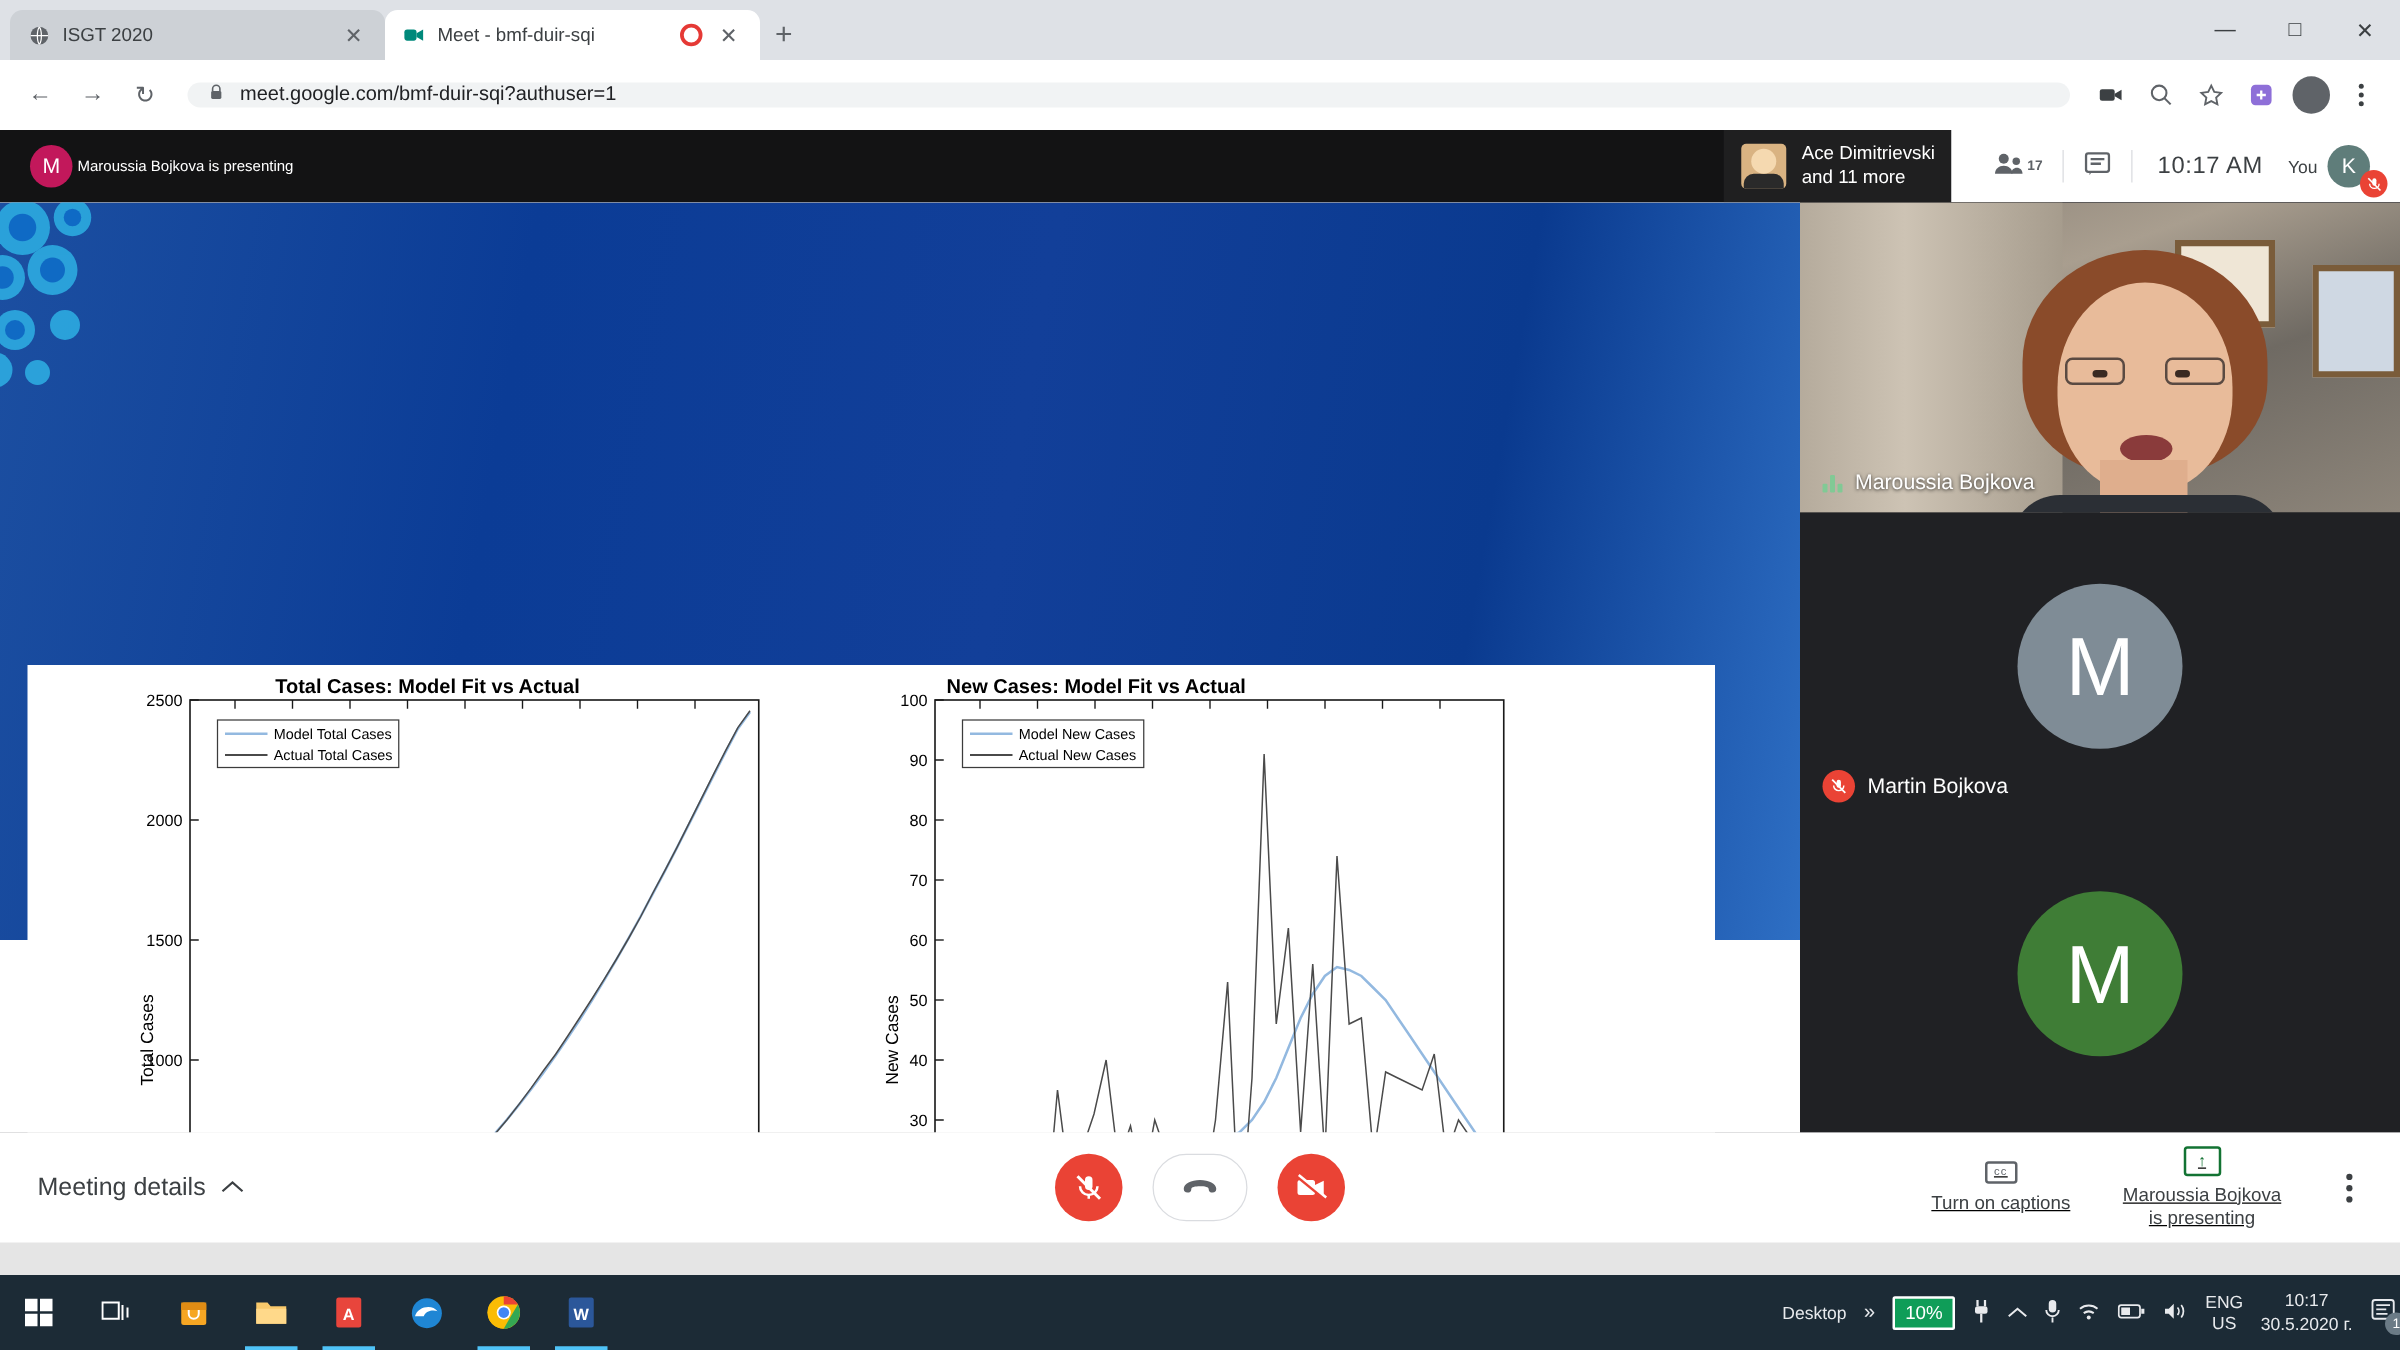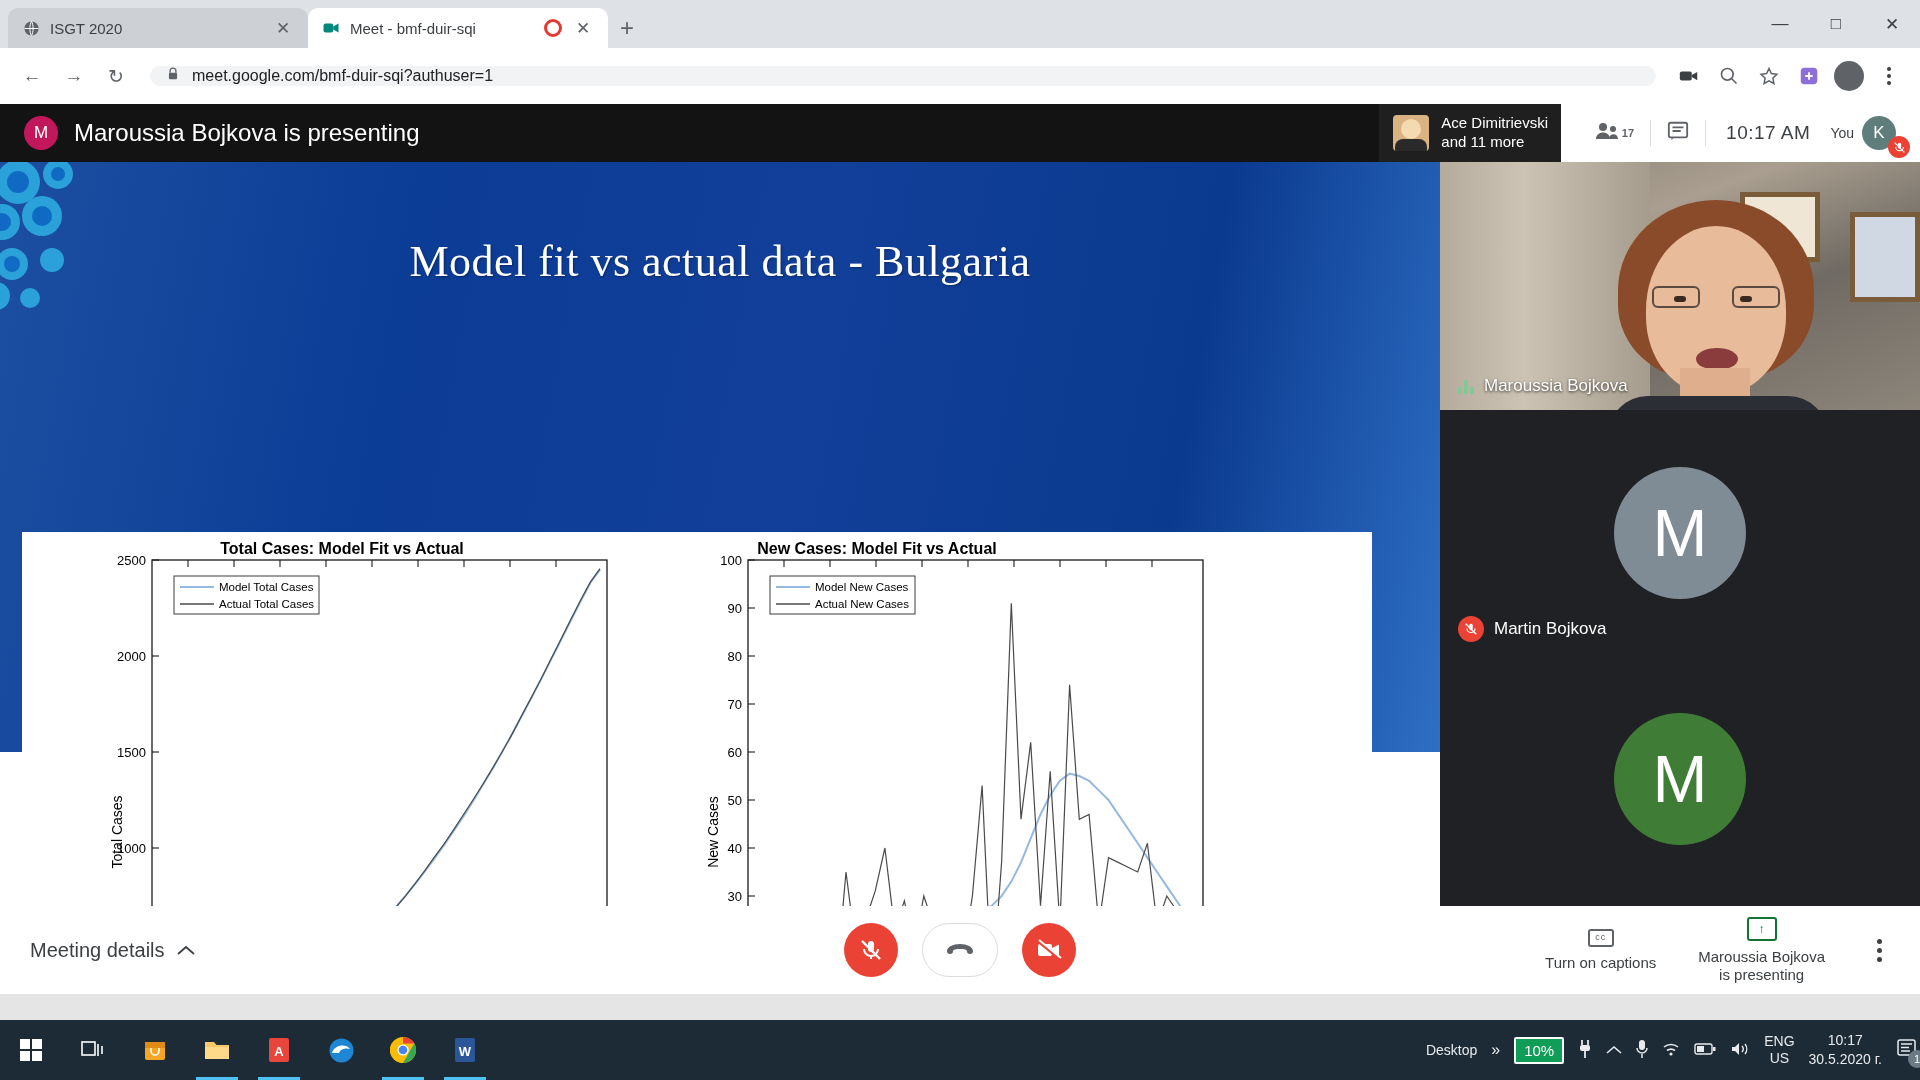"Maroussia Bojkova is presenting" .present-text { font-size: 24px -> 12px; margin-left: 16px -> 4px }
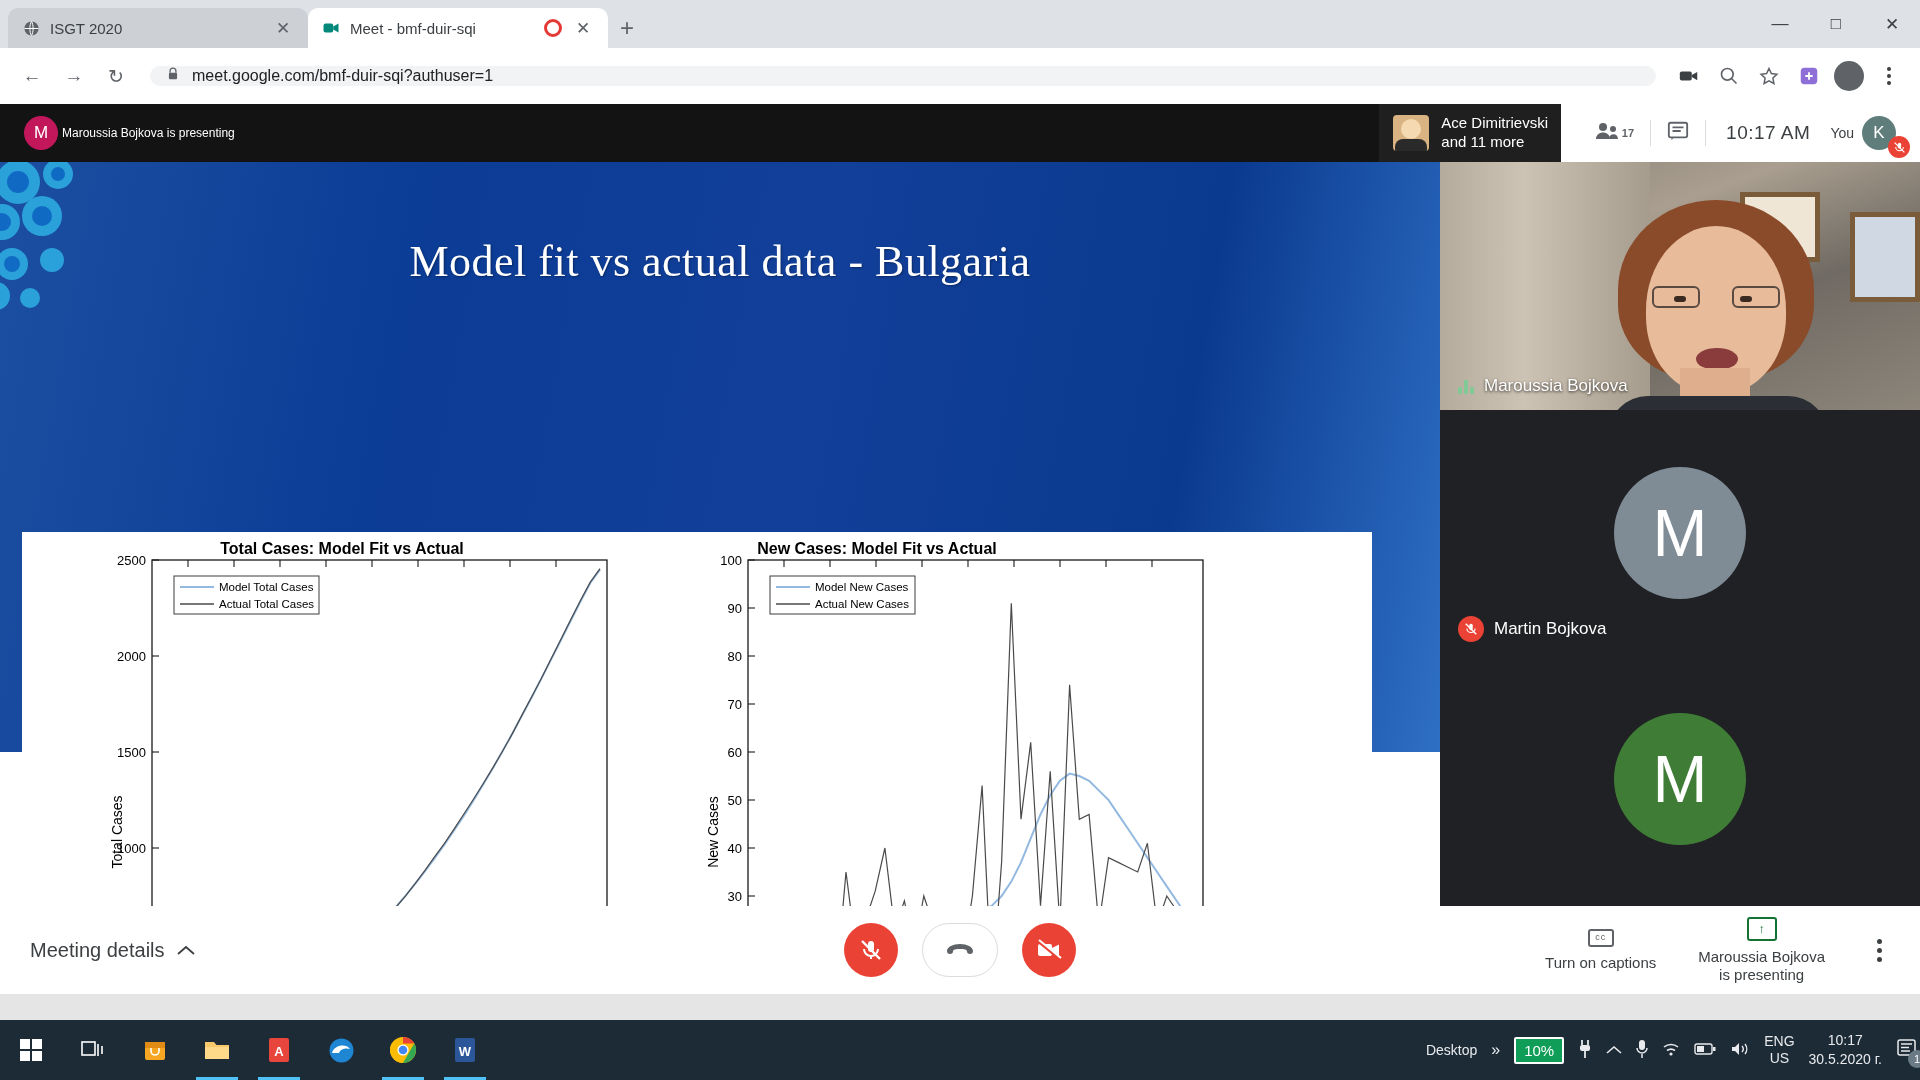"Model fit vs actual data" div.slide-title { html: <div>Model fit vs actual data - Bulgaria</div> -> none }
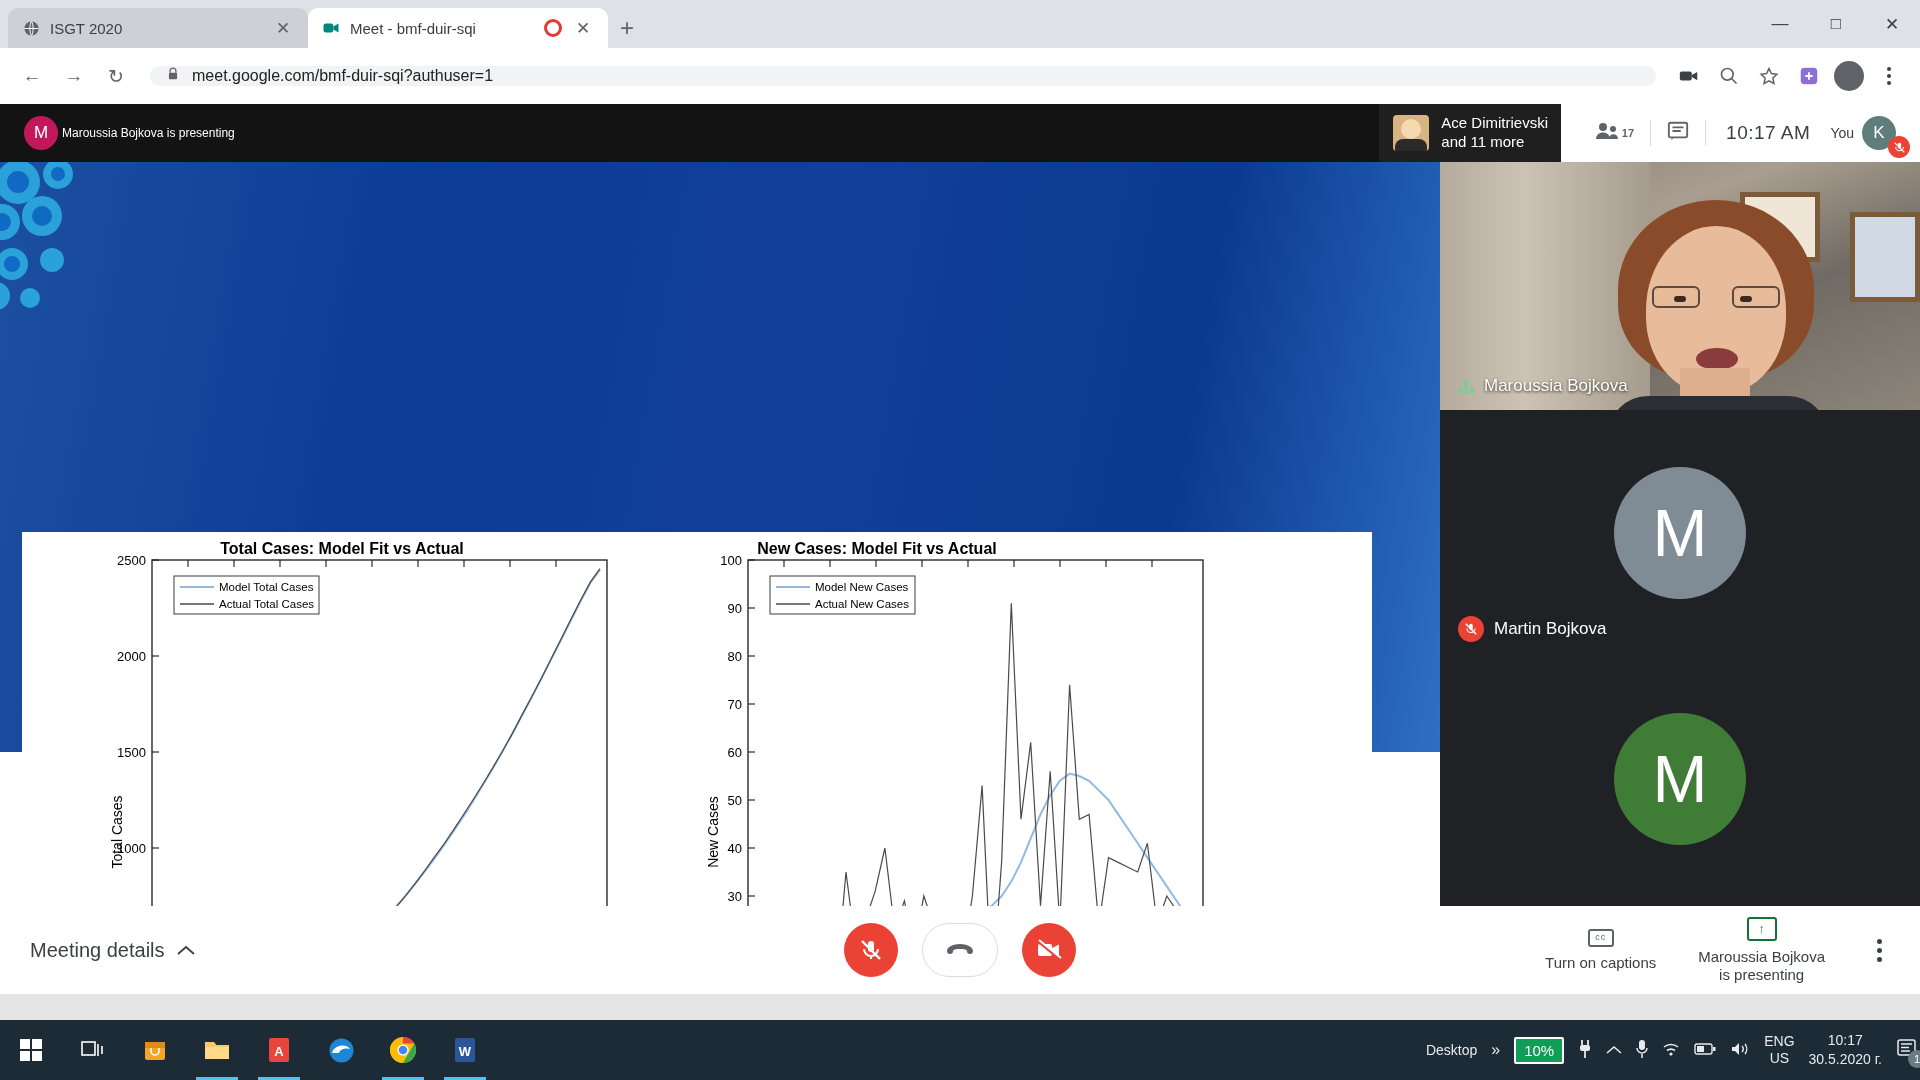"cc" .right-ctrls { text-decoration: none -> underline }
